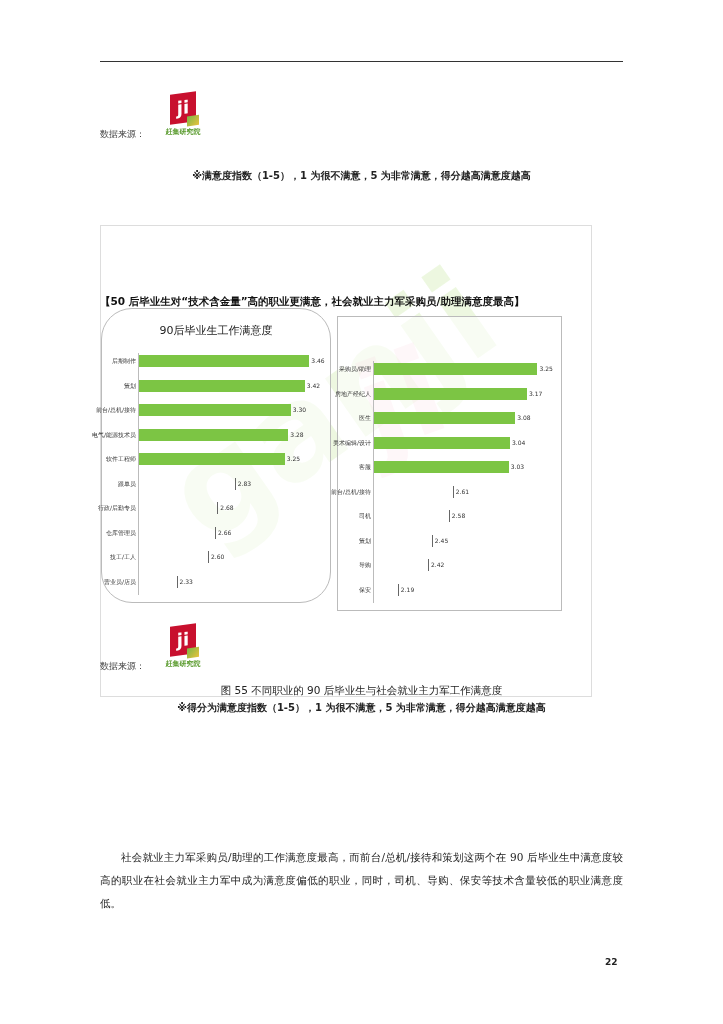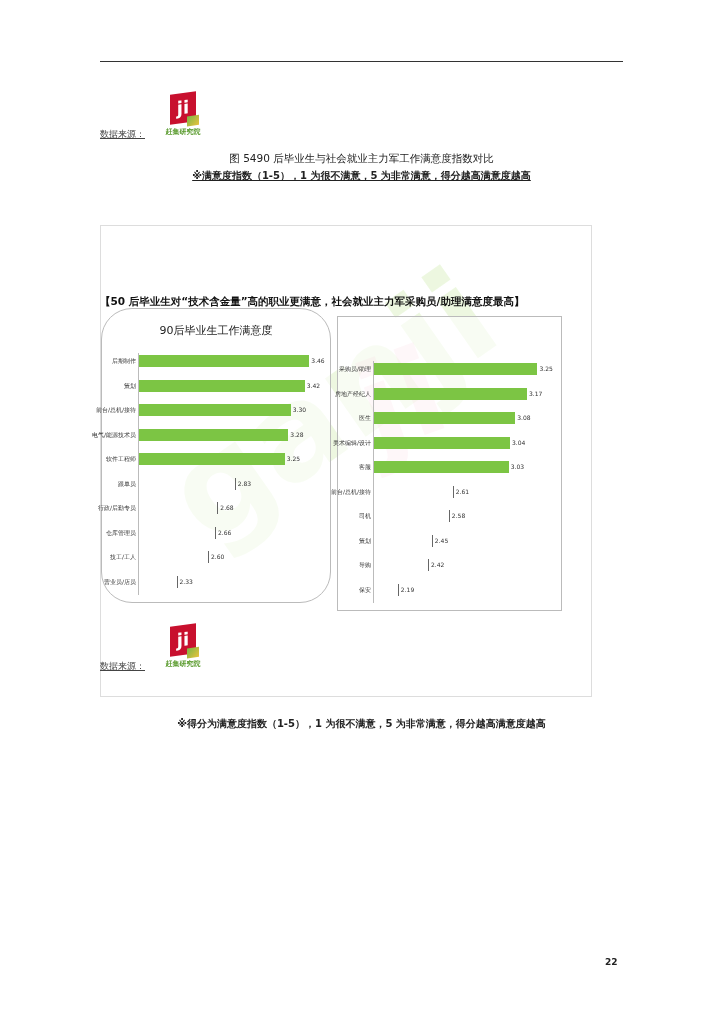"数据来源：" .source { text-decoration: underline -> none }
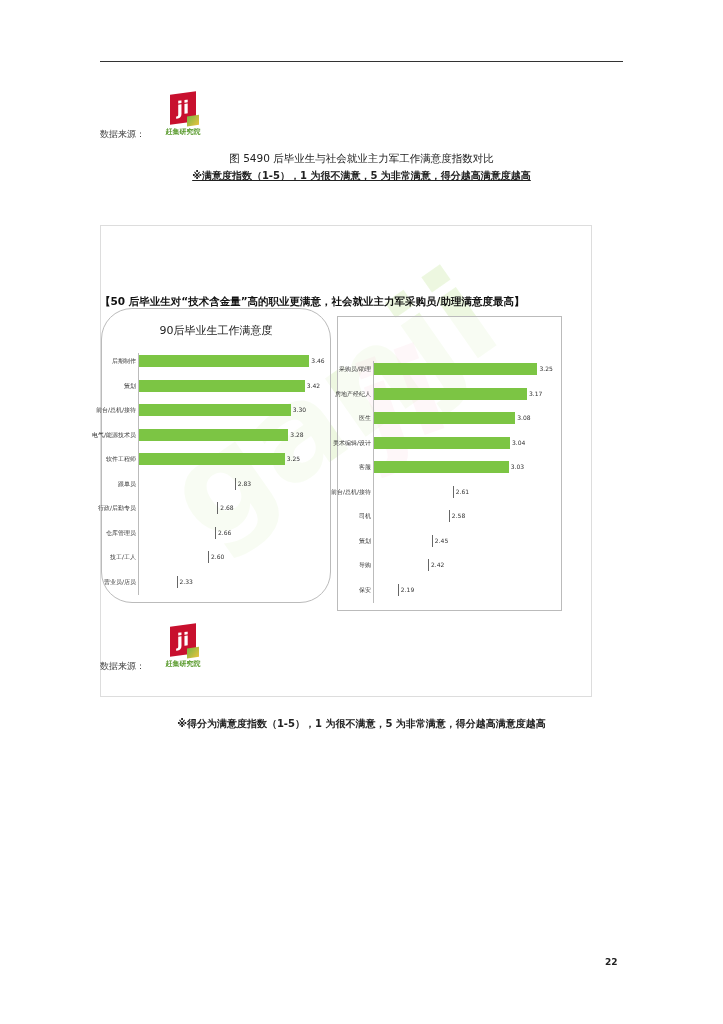"图 5490 后毕业生与社会就业主力军工作满意度指数对比" div.caption { html: <div>图 5490 后毕业生与社会就业主力军工作满意度指数对比</div> -> none }
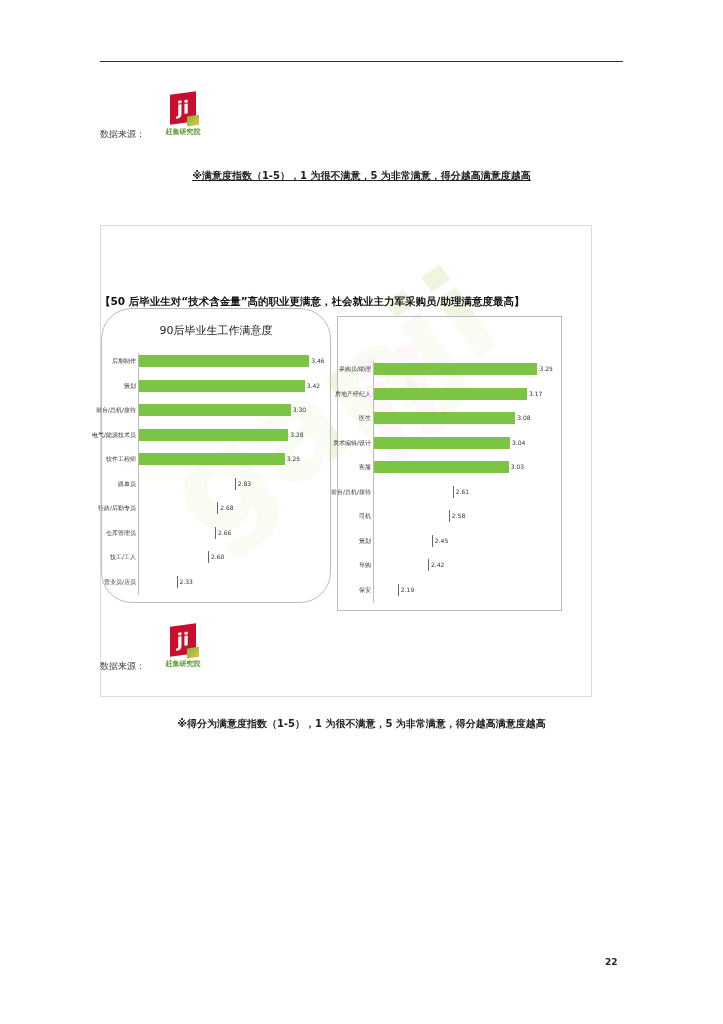"※满意度指数（1-5），1 为很不满意，5 为非常满意，得分越高满意度越高" div.note { text-decoration: underline -> none }
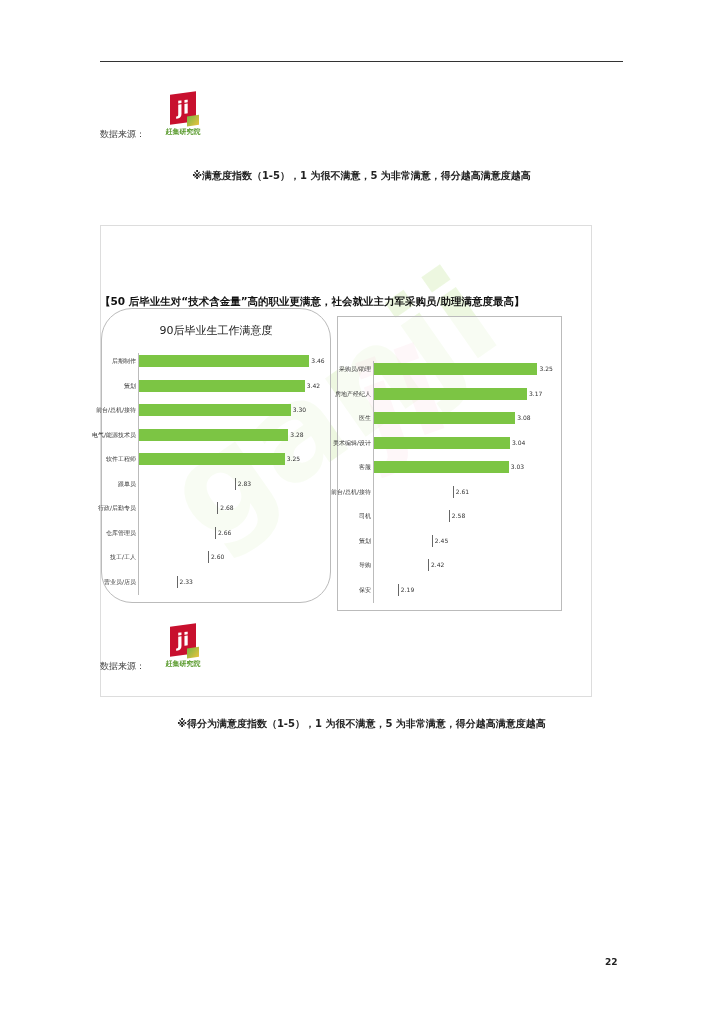"图 55 不同职业的 90 后毕业生与社会就业主力军工作满意度" div.caption { html: none -> <div>图 55 不同职业的 90 后毕业生与社会就业主力军工作满意度</div> }
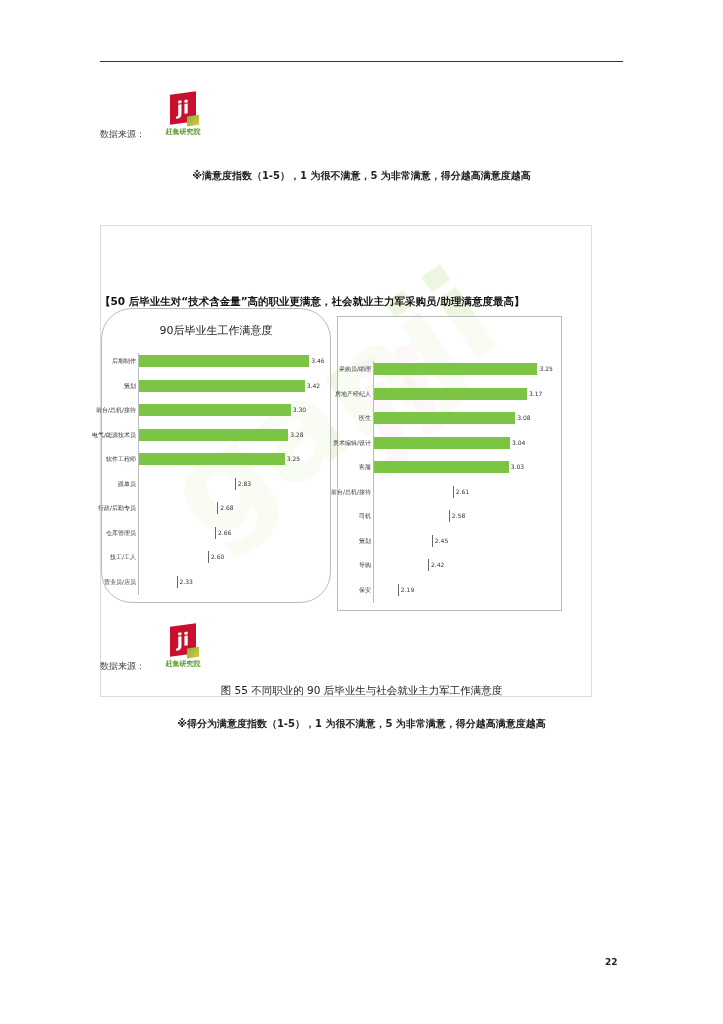"※得分为满意度指数（1-5），1 为很不满意，5 为非常满意，得分越高满意度越高" div.note { margin-top: 16px -> none }
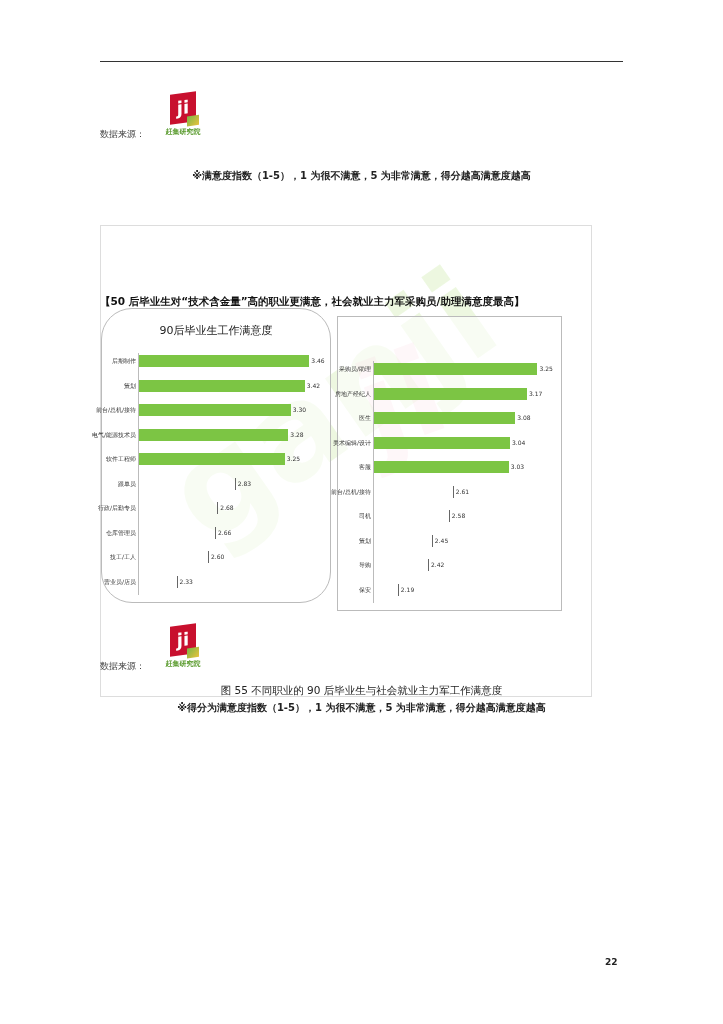"社会就业主力军采购员/助理的工作满意度最高，而前台/总机/接待和策划这两个在" div.para { html: none -> <div>社会就业主力军采购员/助理的工作满意度最高，而前台/总机/接待和策划这两个在 90 后毕业生中满意度较高的职业在社会就业主力军中成为满意度偏低的职业，同时，司机、导购、保安等技术含量较低的职业满意度低。</div> }
